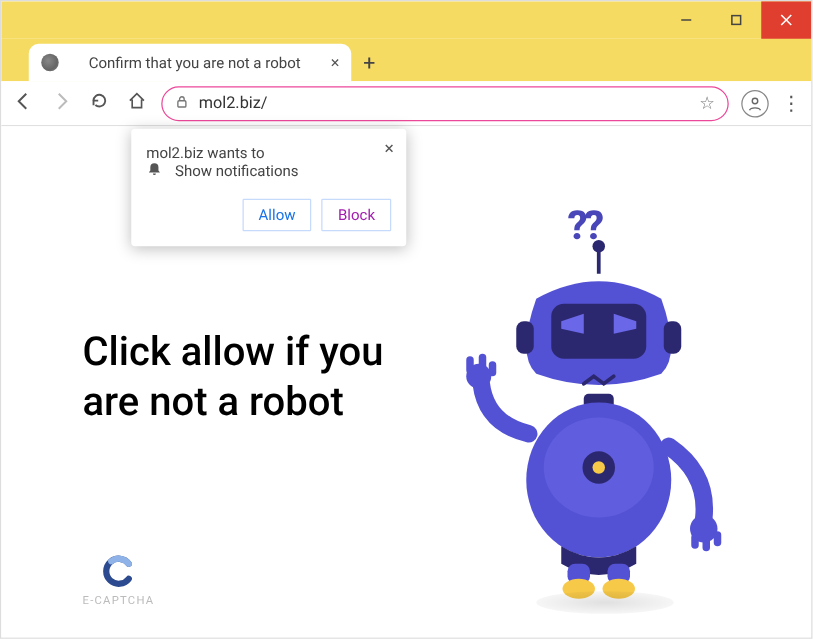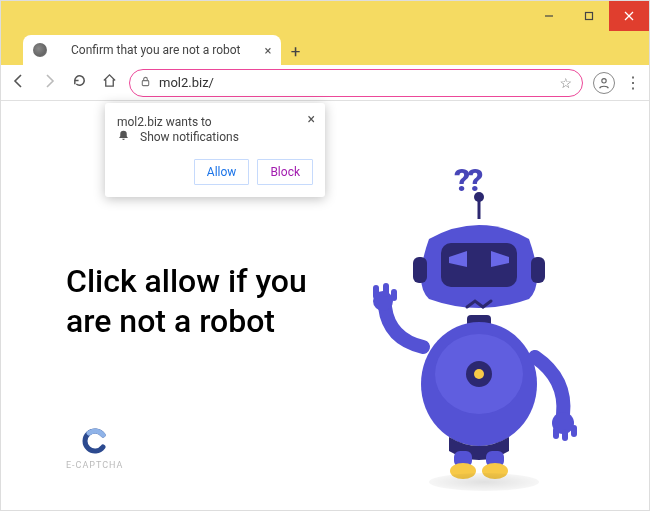"E-CAPTCHA" .captcha-badge { bottom: 40px -> 24px }
